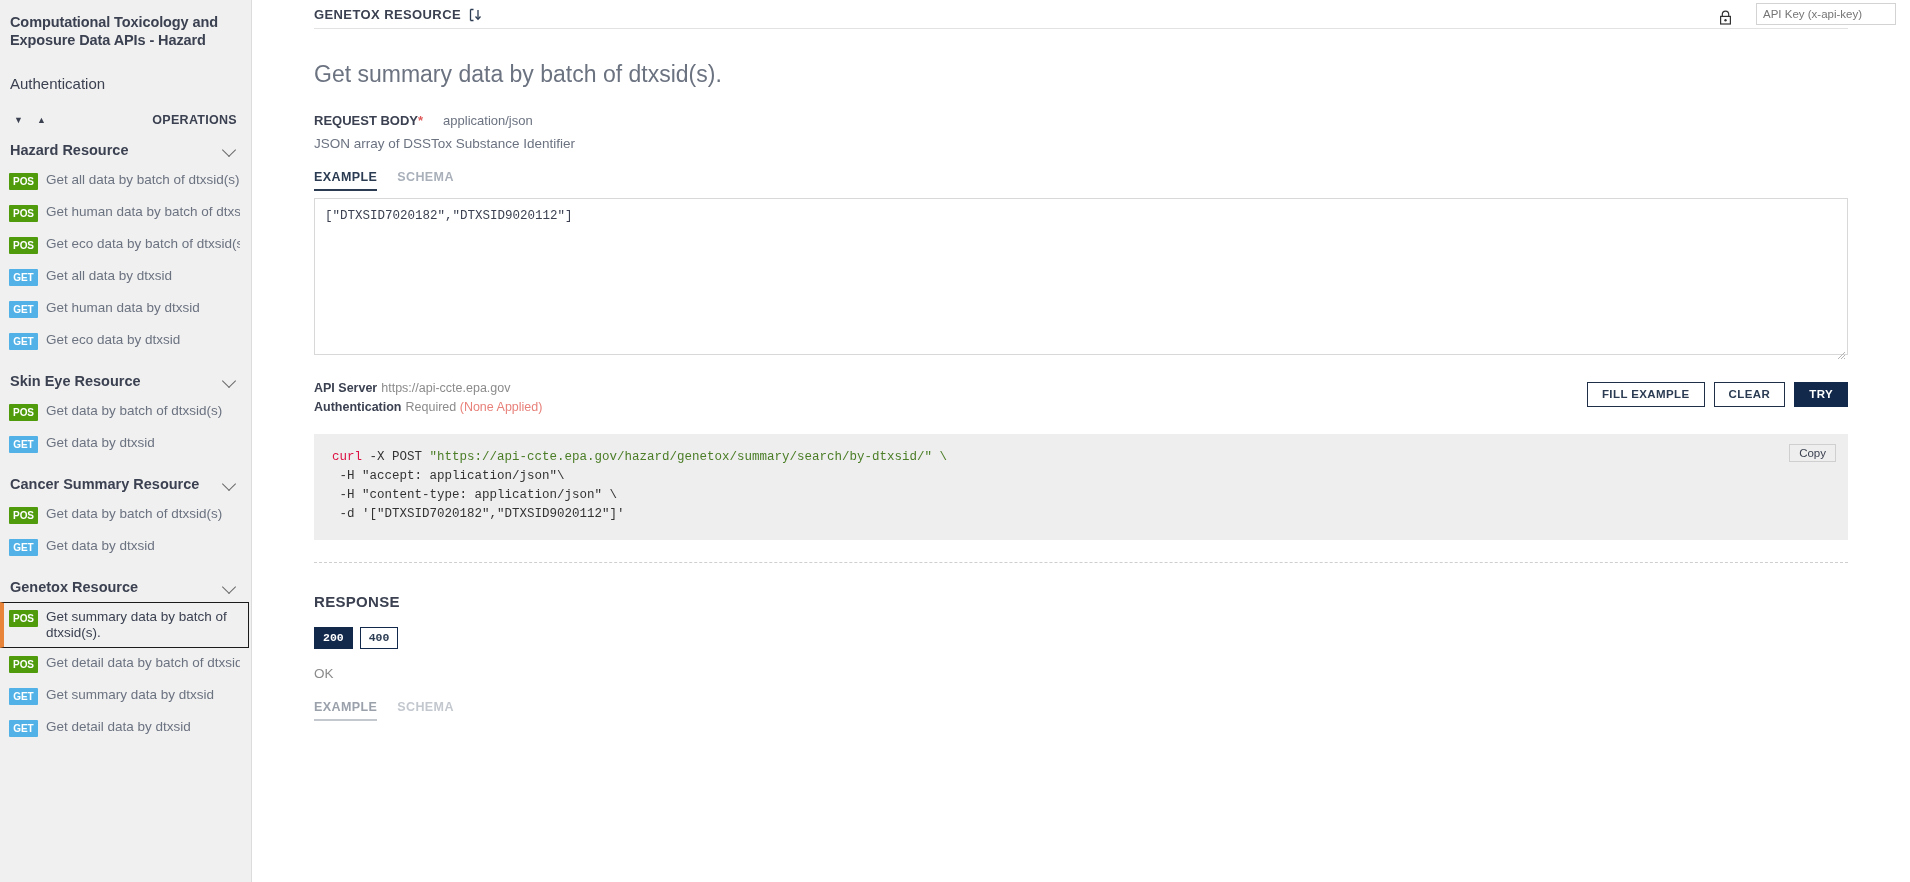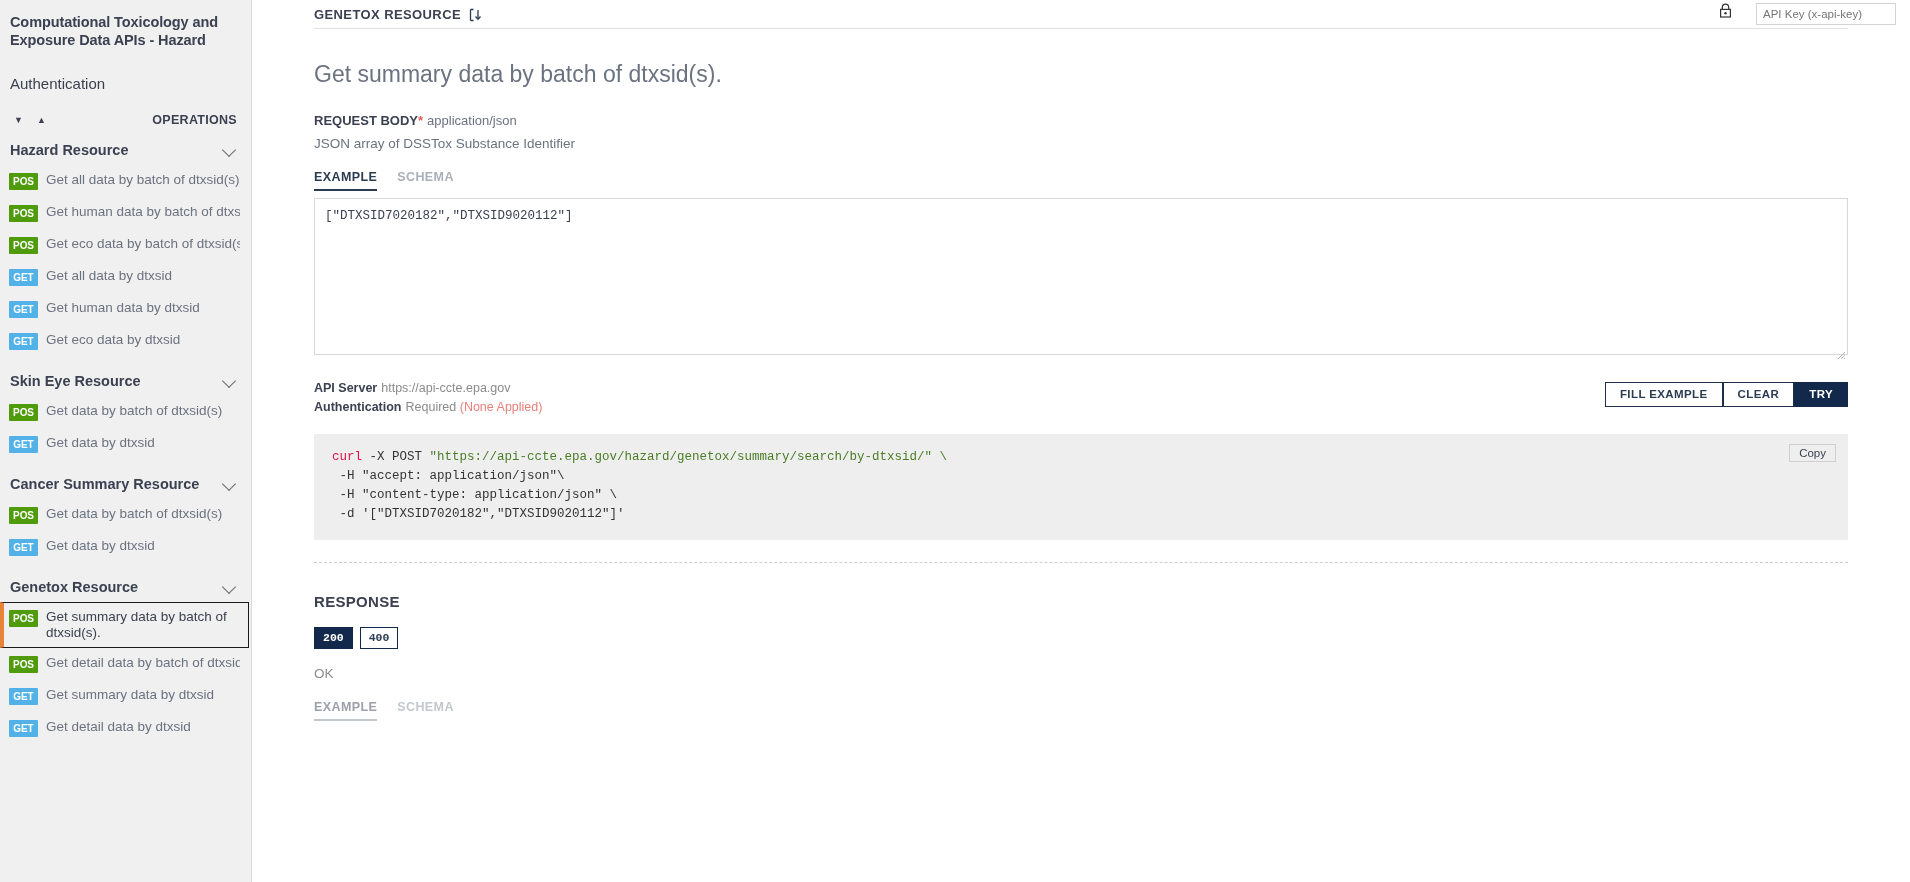"API Key (x-api-key)" .apikey-wrap { align-items: flex-start -> flex-end }
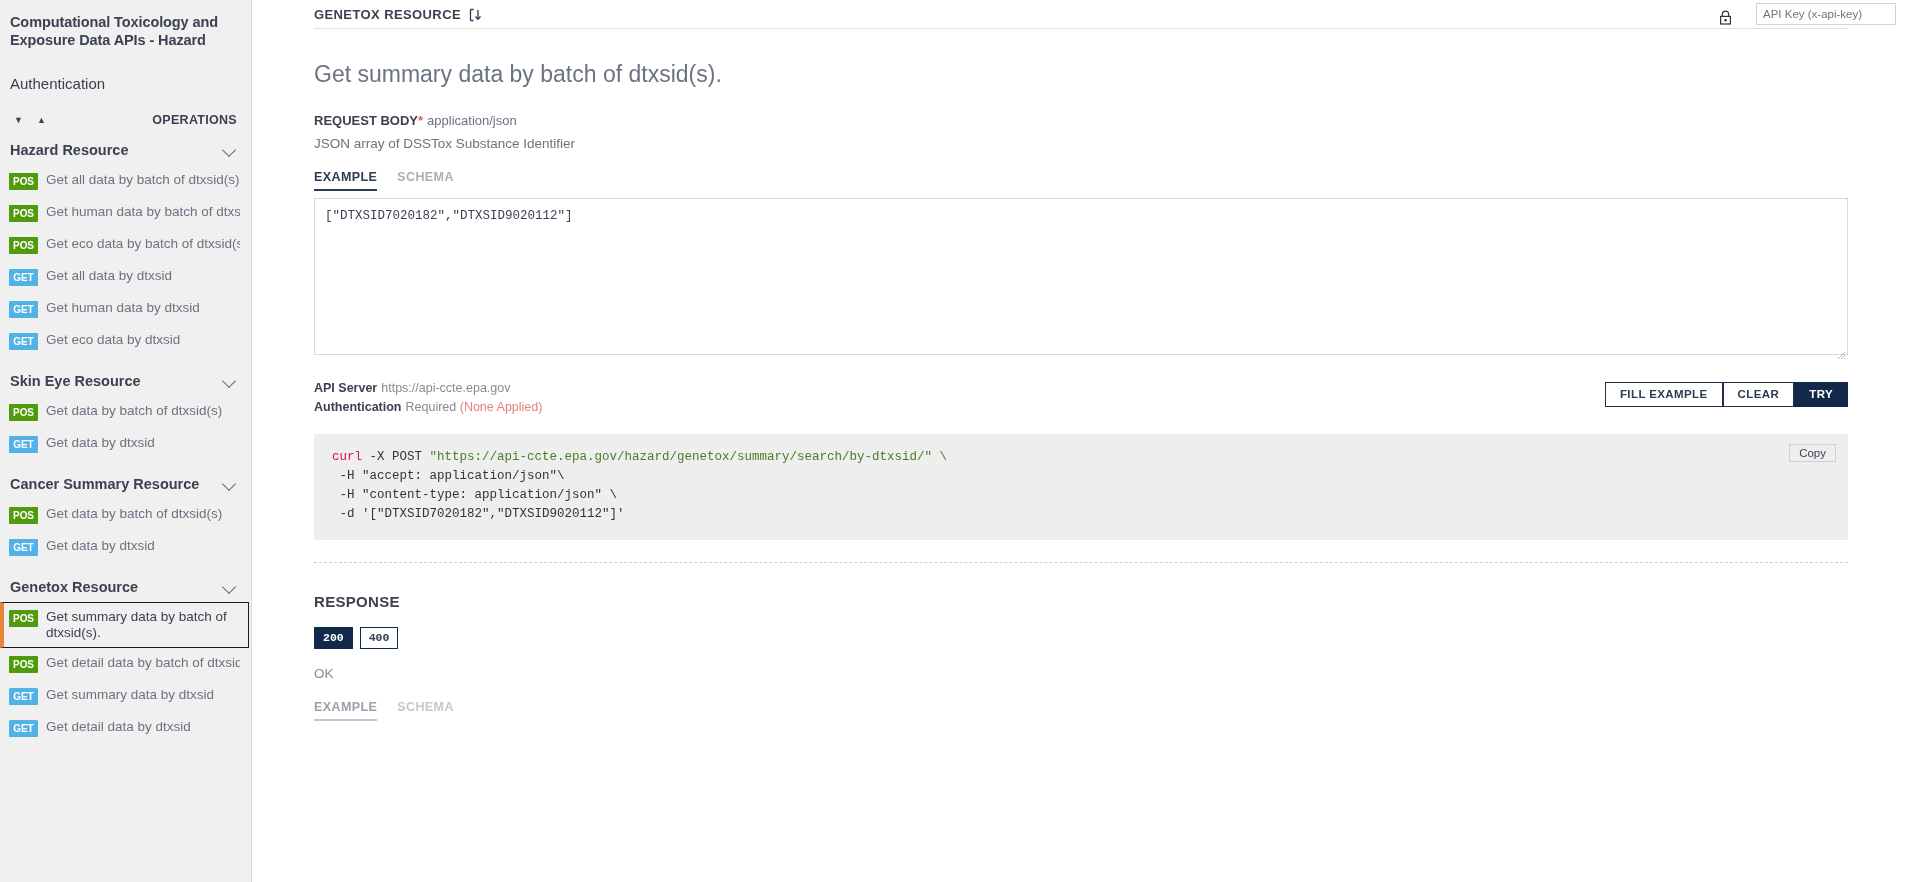"application/json" .mime { margin-left: 4px -> 20px }
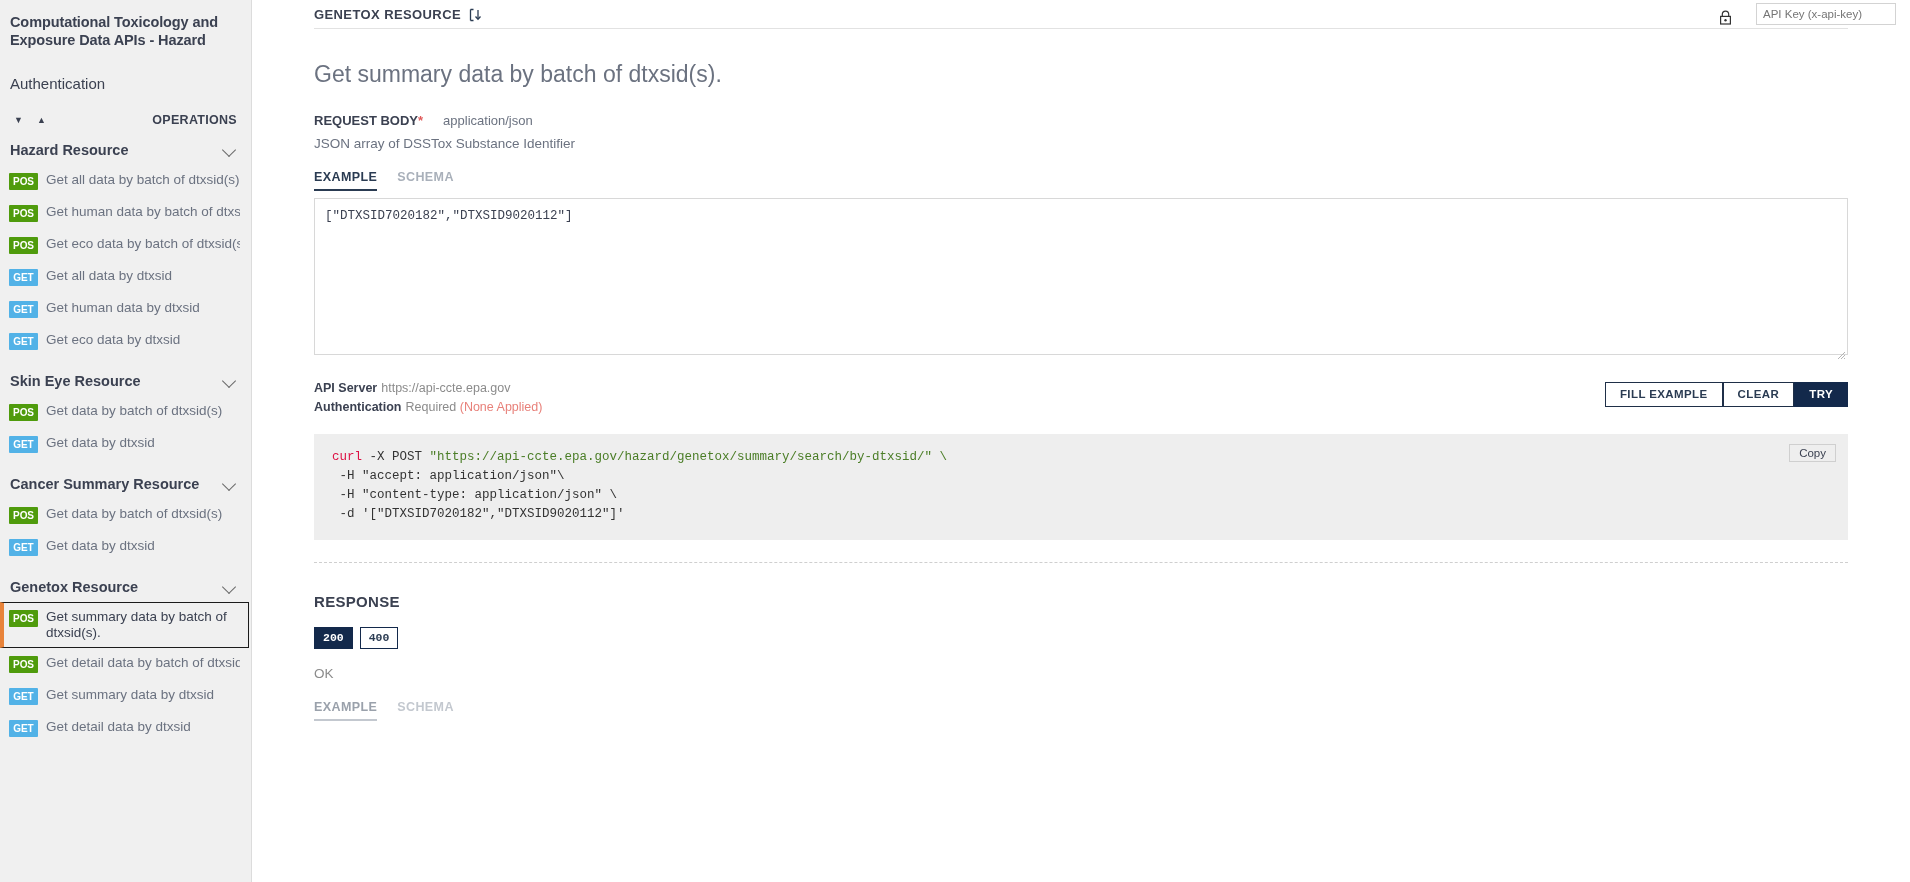"FILL EXAMPLE" .btn-group { gap: none -> 9px }
